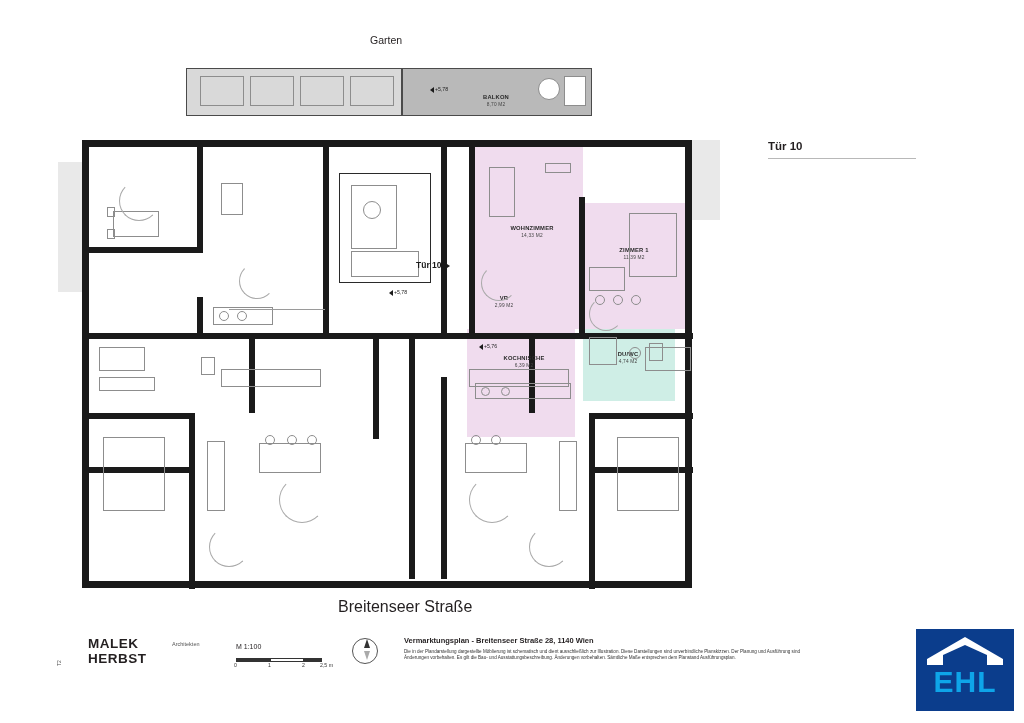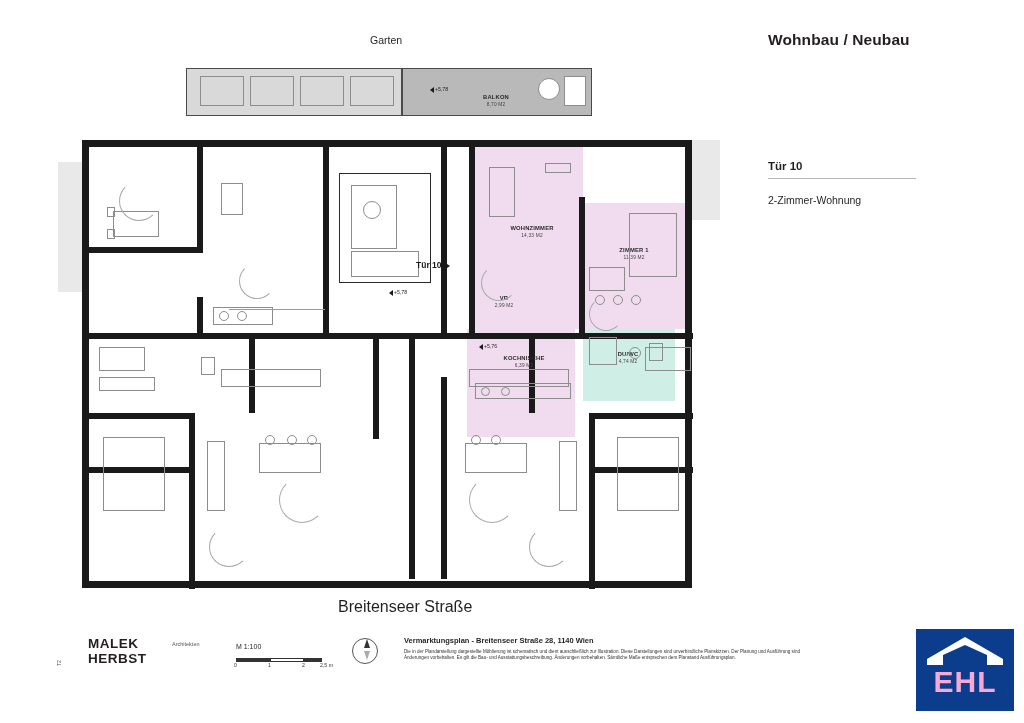"Wohnbau / Neubau" div { html: <div>Wohnbau / Neubau</div> -> none }
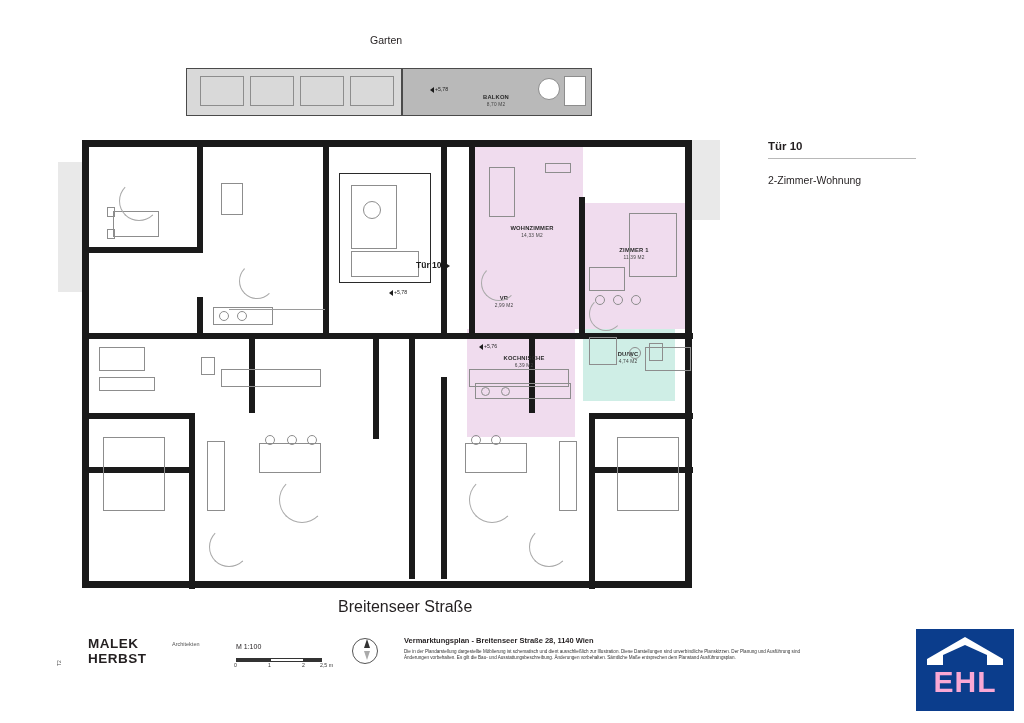"2-Zimmer-Wohnung" div { html: <div>2-Zimmer-Wohnung</div> -> none }
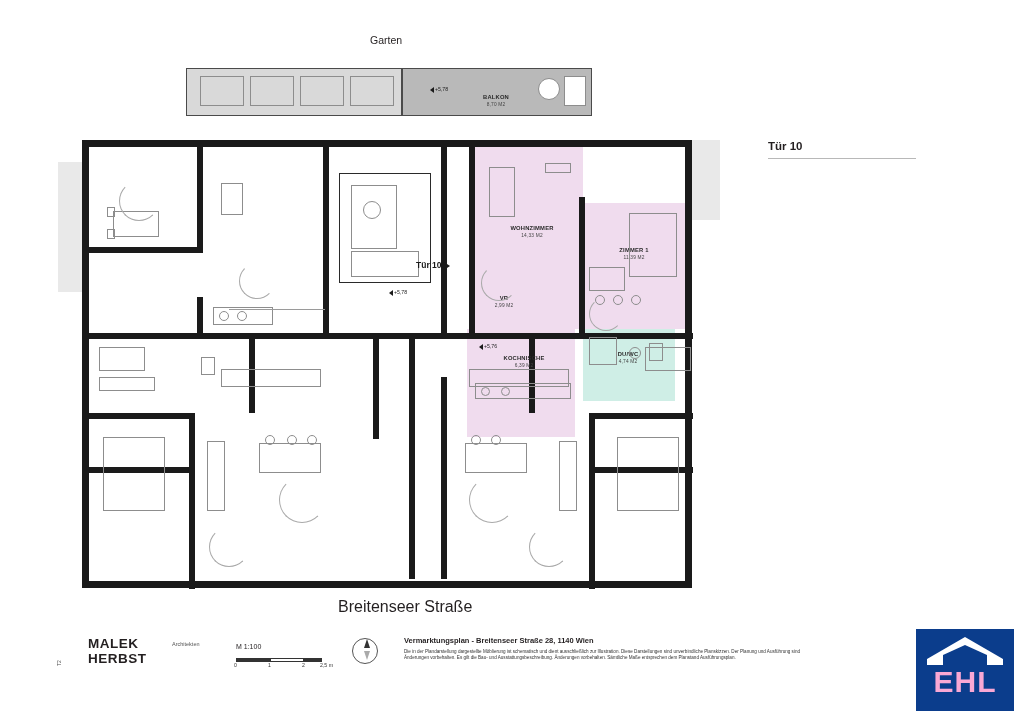"EHL" .ehl .txt { color: #f9a8d4 -> #0ea5e9 }
